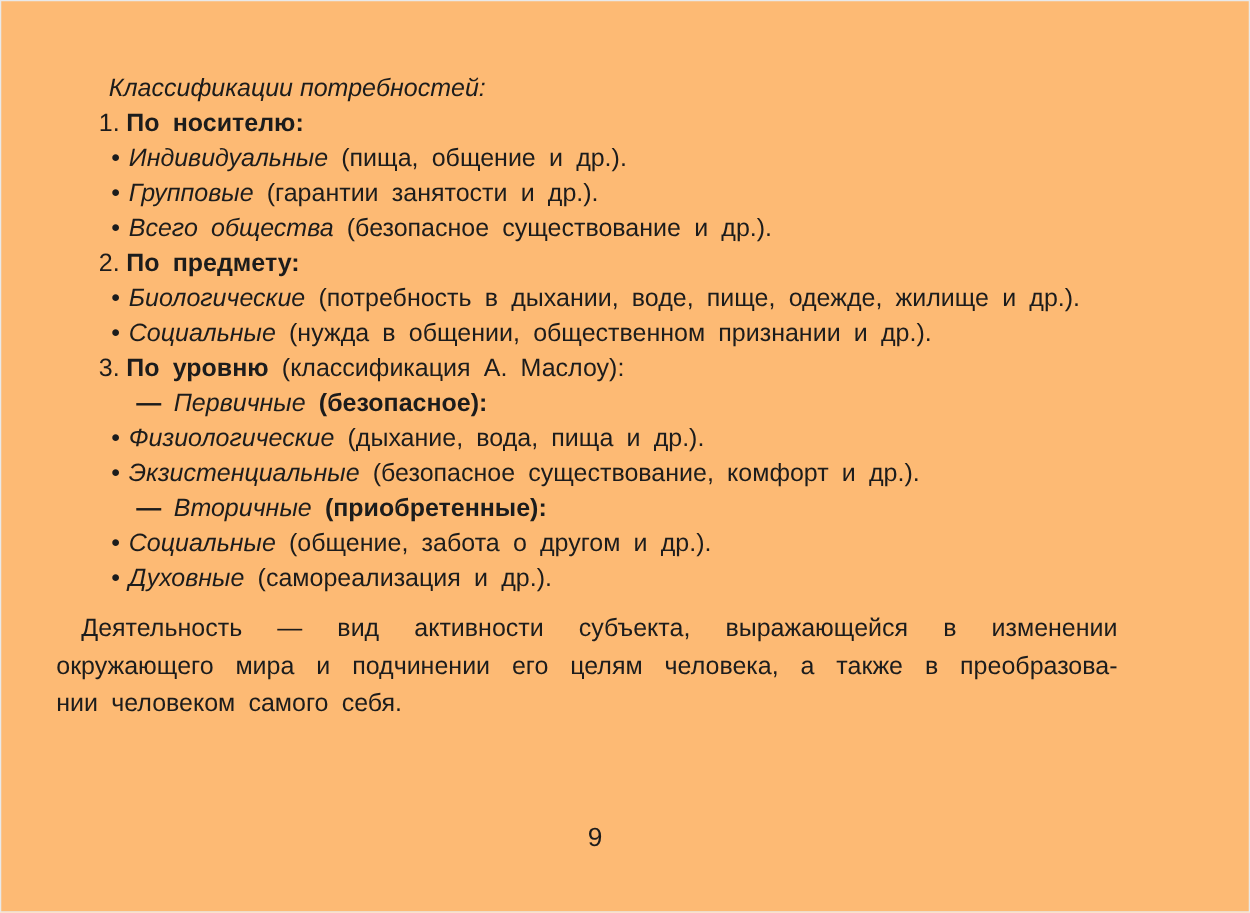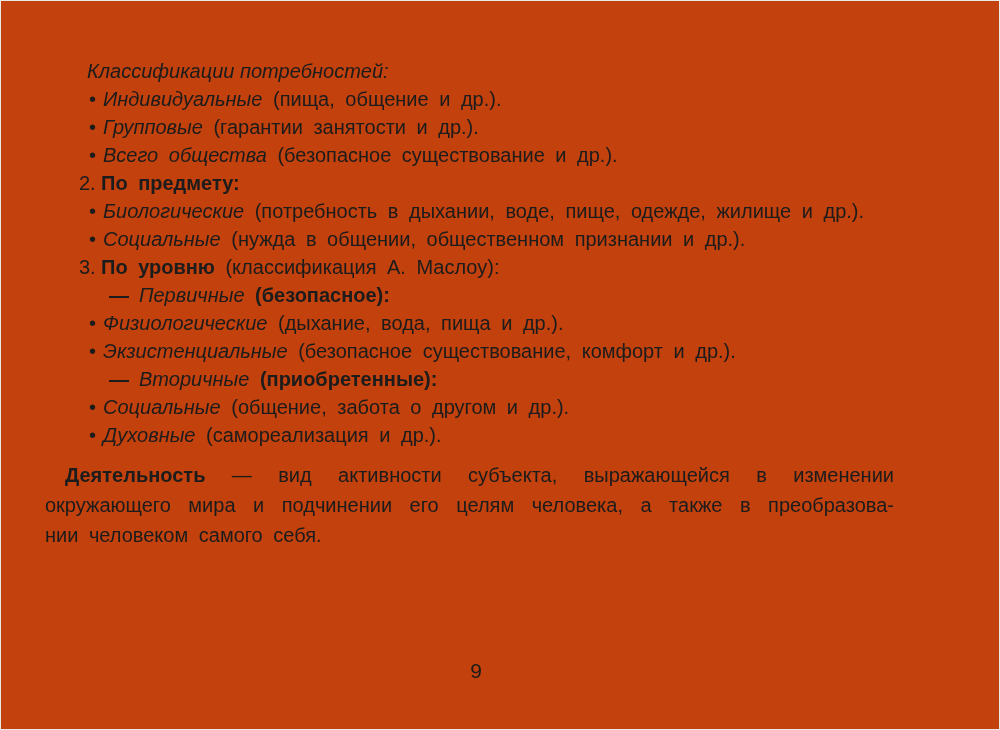"Классификации потребностей:" .page { background: #c2410c -> #fdba74 }
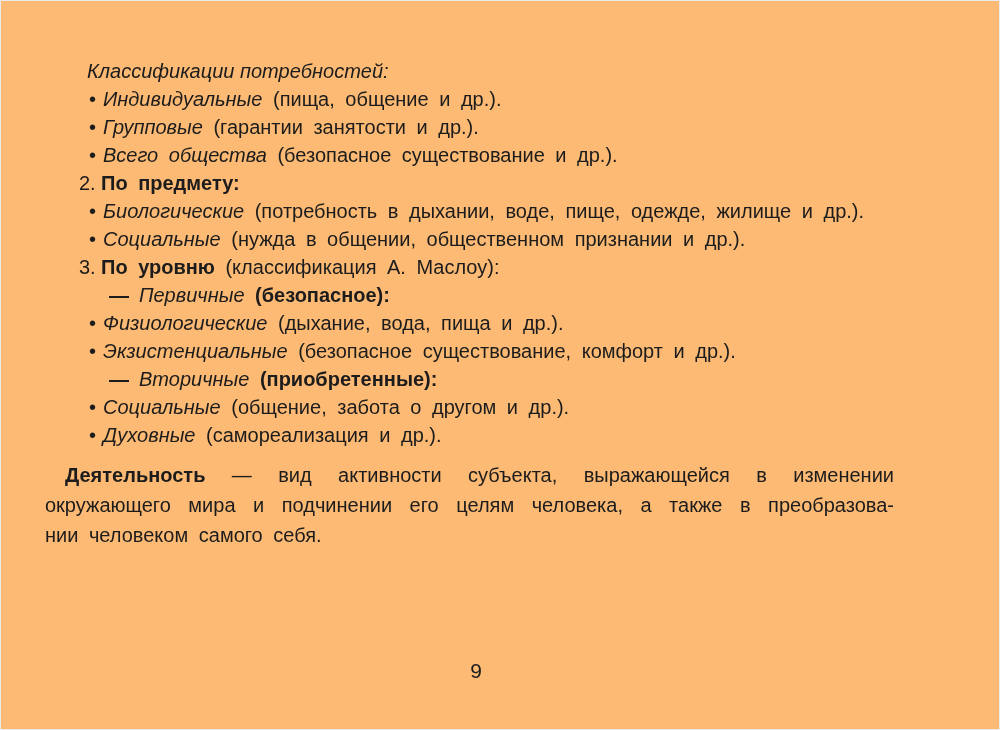"1. По носителю:" div.line { html: none -> <div> <span>1.</span><span>По носителю:</span><span></span> </div> }
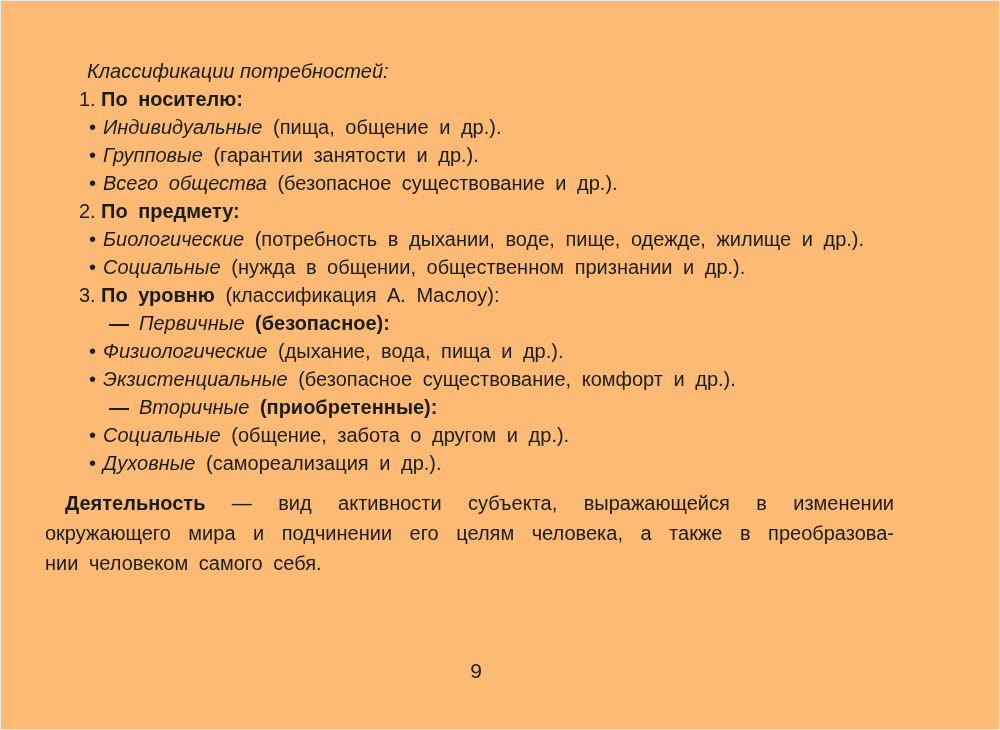"Деятельность" .def-term { font-weight: 700 -> 400 }
